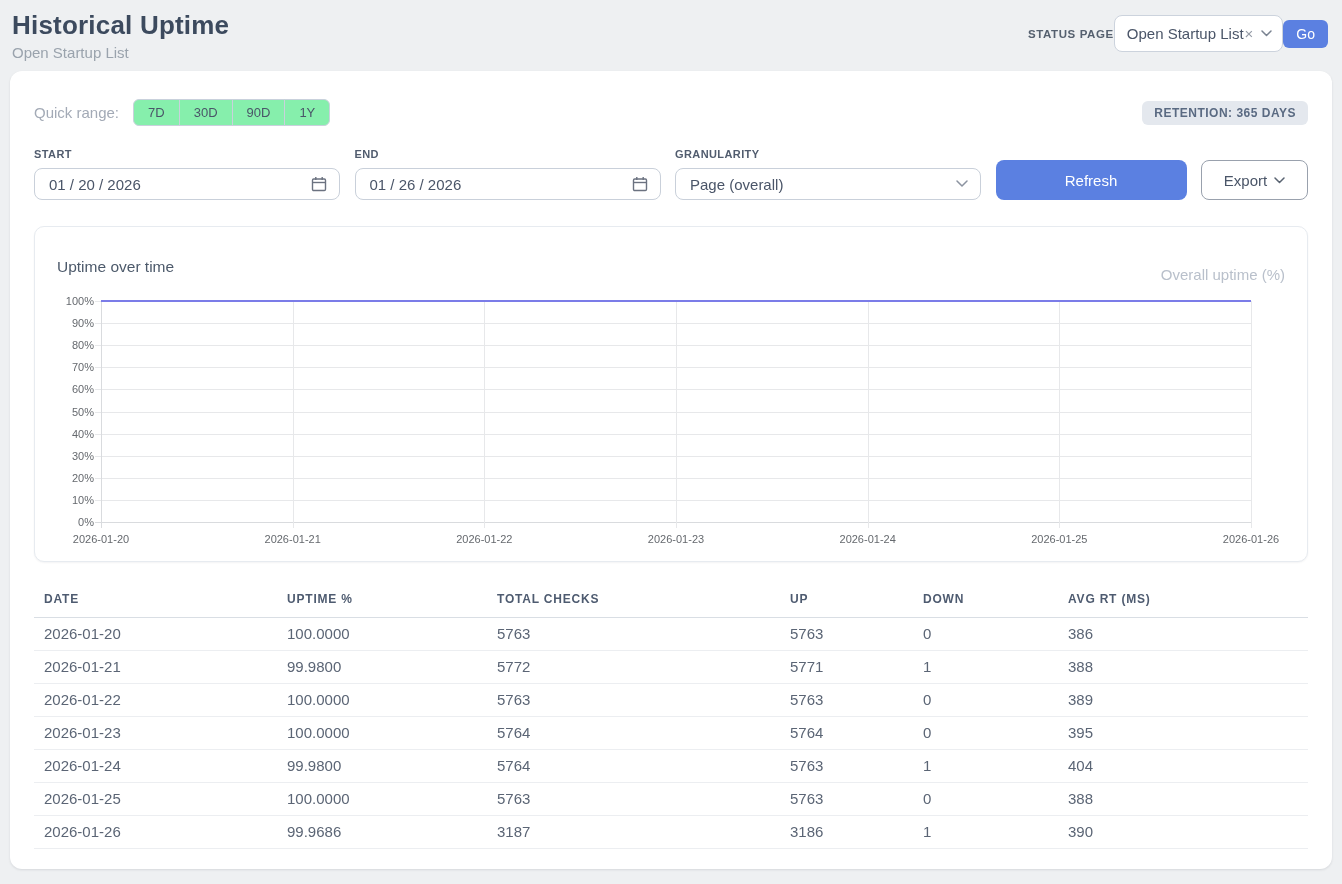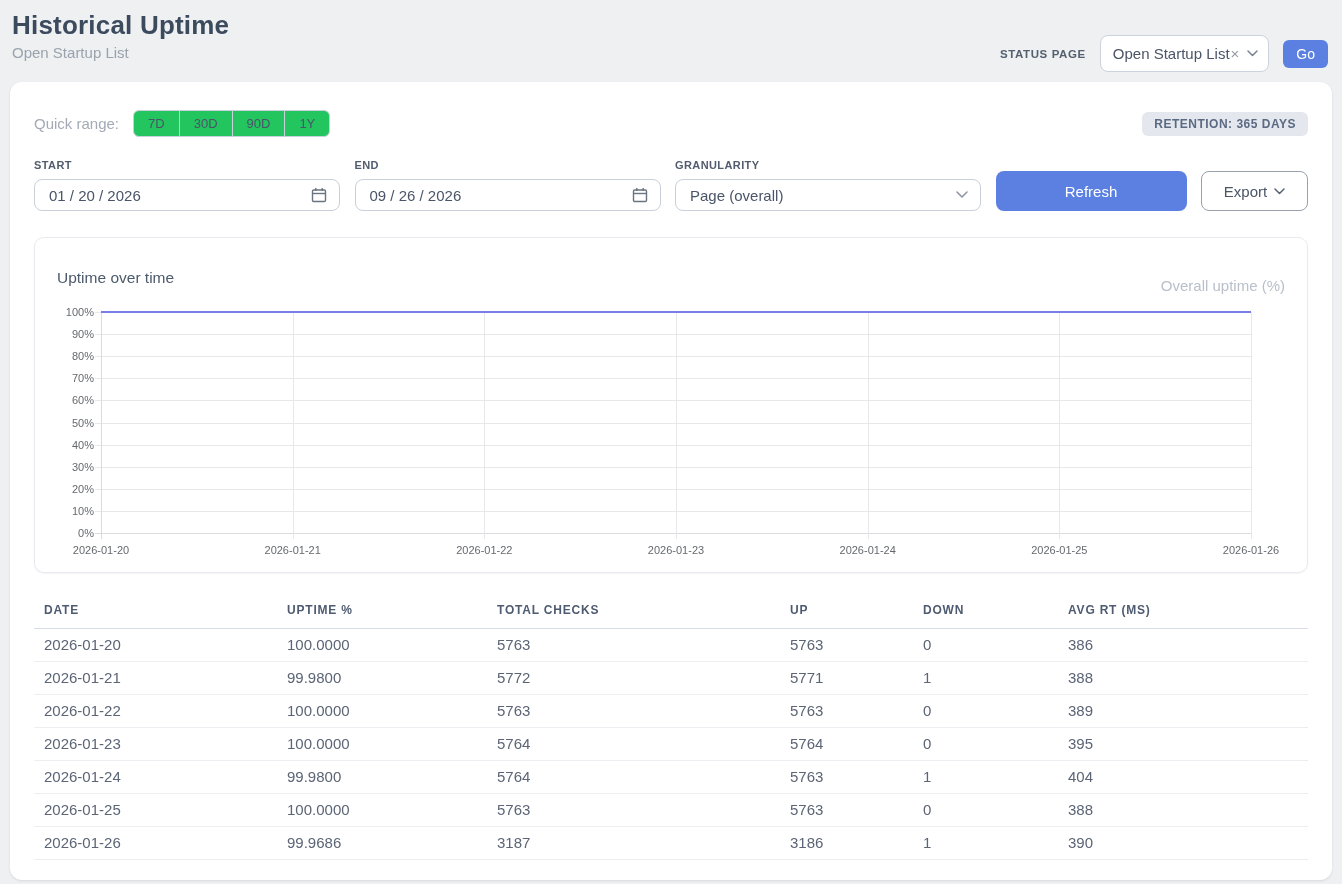"STATUS PAGE" .header-right { gap: 14px -> none; margin-top: 25px -> 5px }
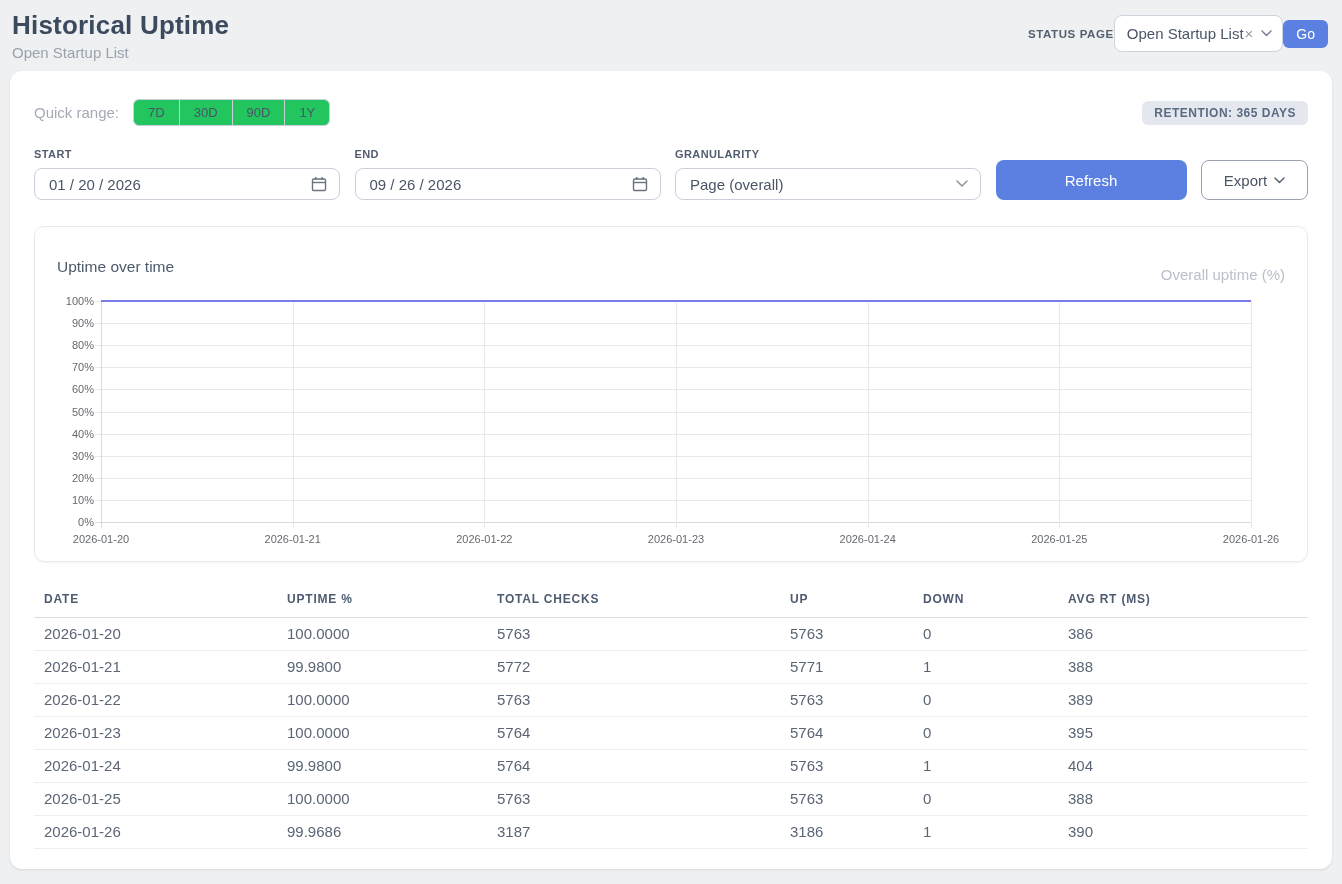"7D" .seg { background: #22c55e -> #86efac }
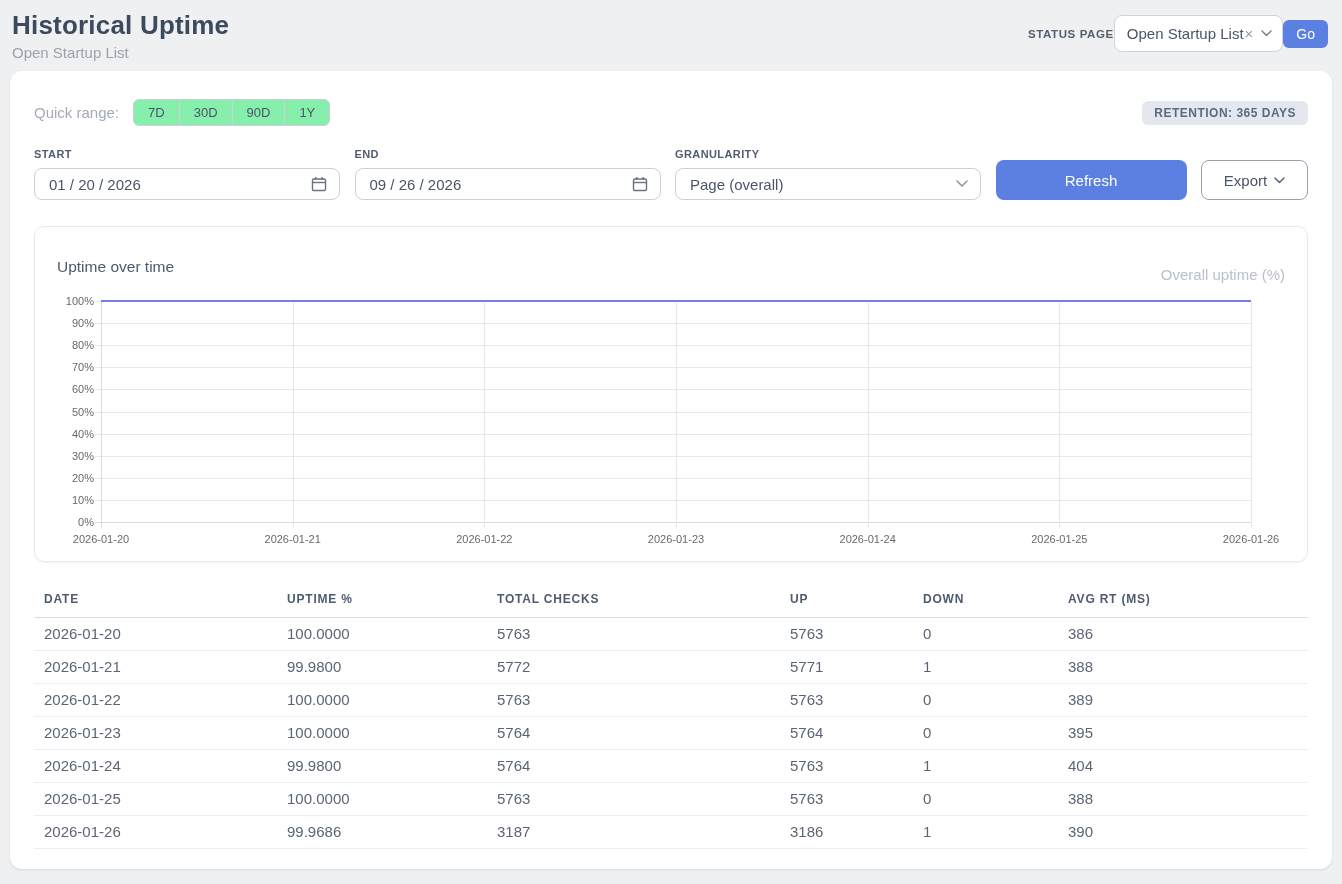"09 / 26 / 2026" span { text: 09 -> 01 }
